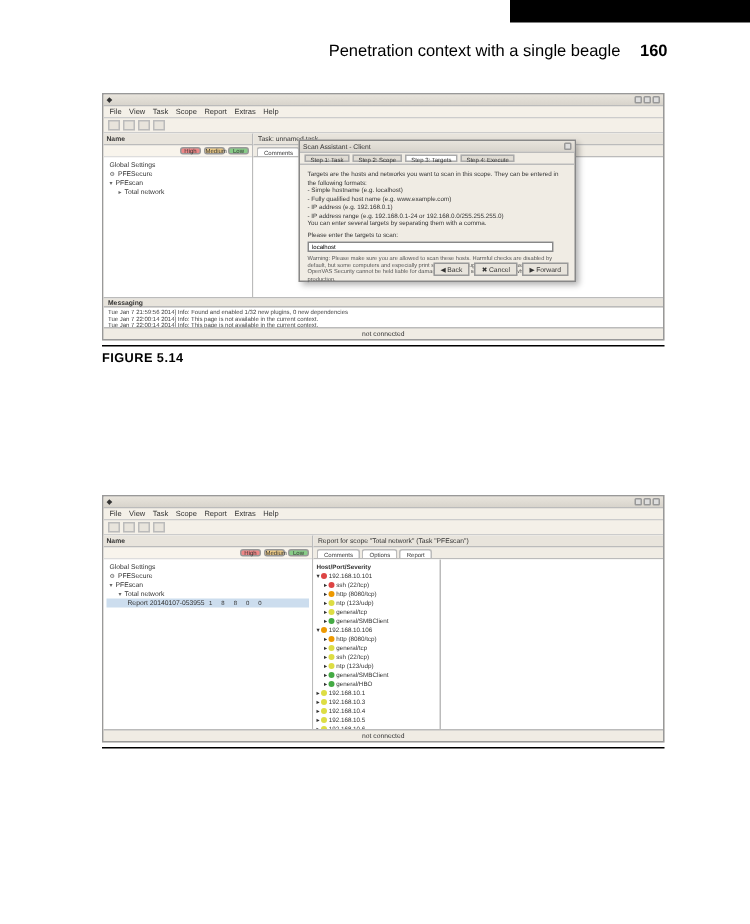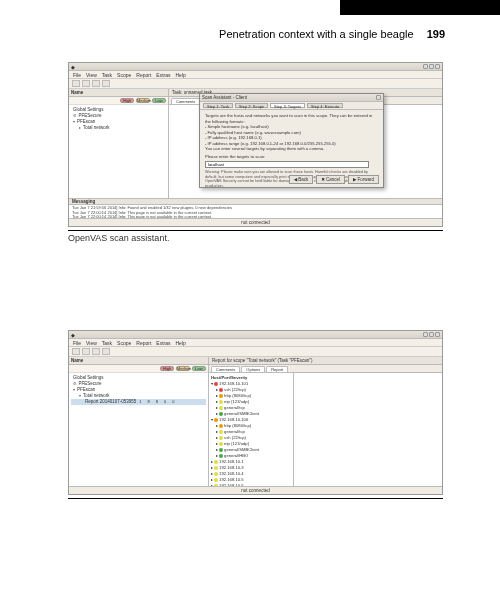"199" span.num { text: 199 -> 160 }
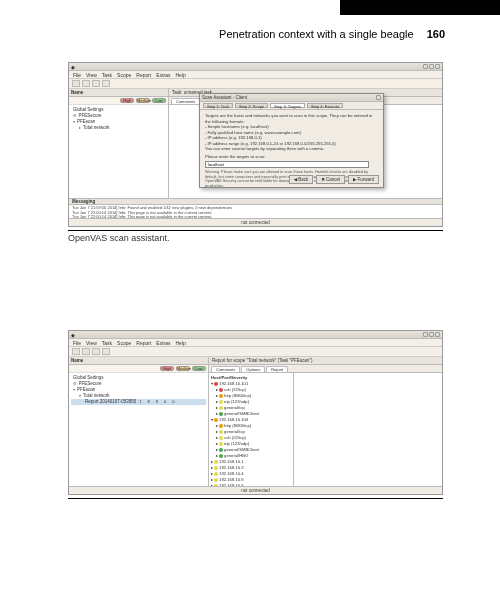"FIGURE 5.14" div.fig-label { html: none -> <div>FIGURE 5.14</div> }
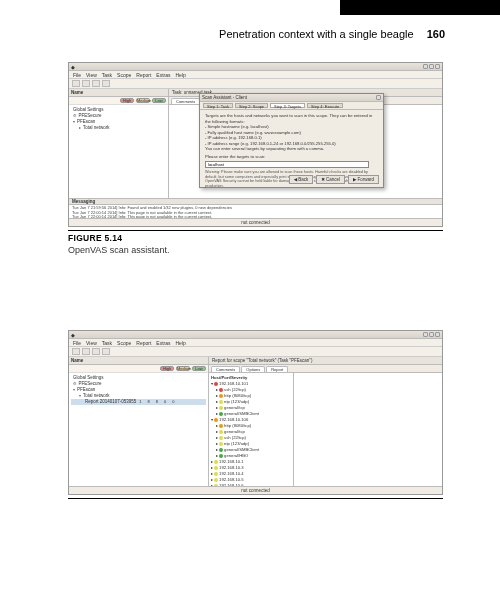"OpenVAS scan assistant." div.fig-caption { html: <div>OpenVAS scan assistant.</div> -> none }
